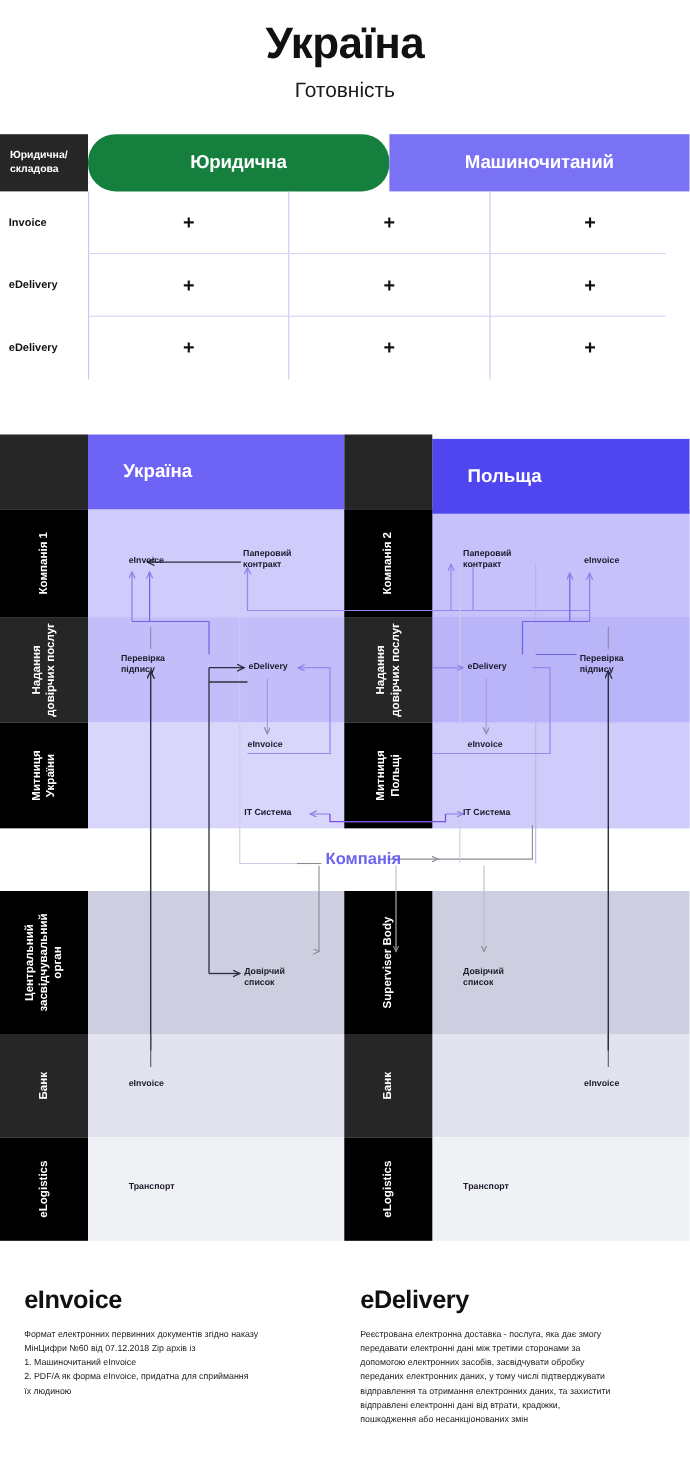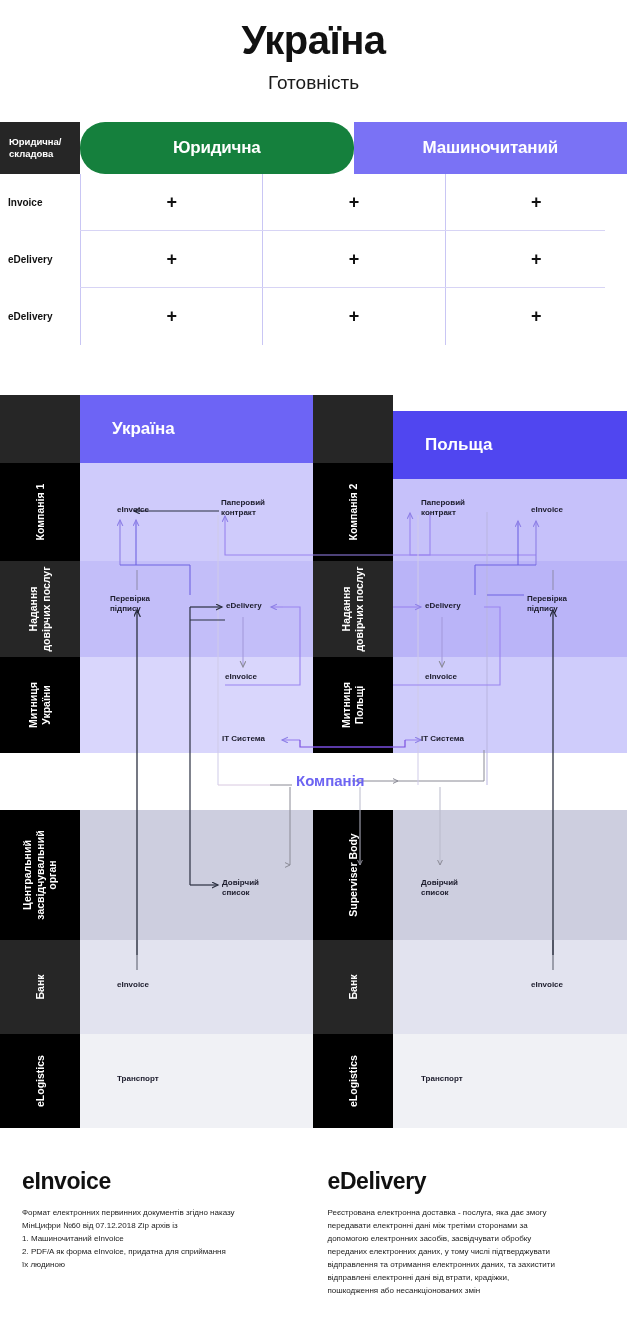"Польща" div.country-head { top: 16px -> 4px }
